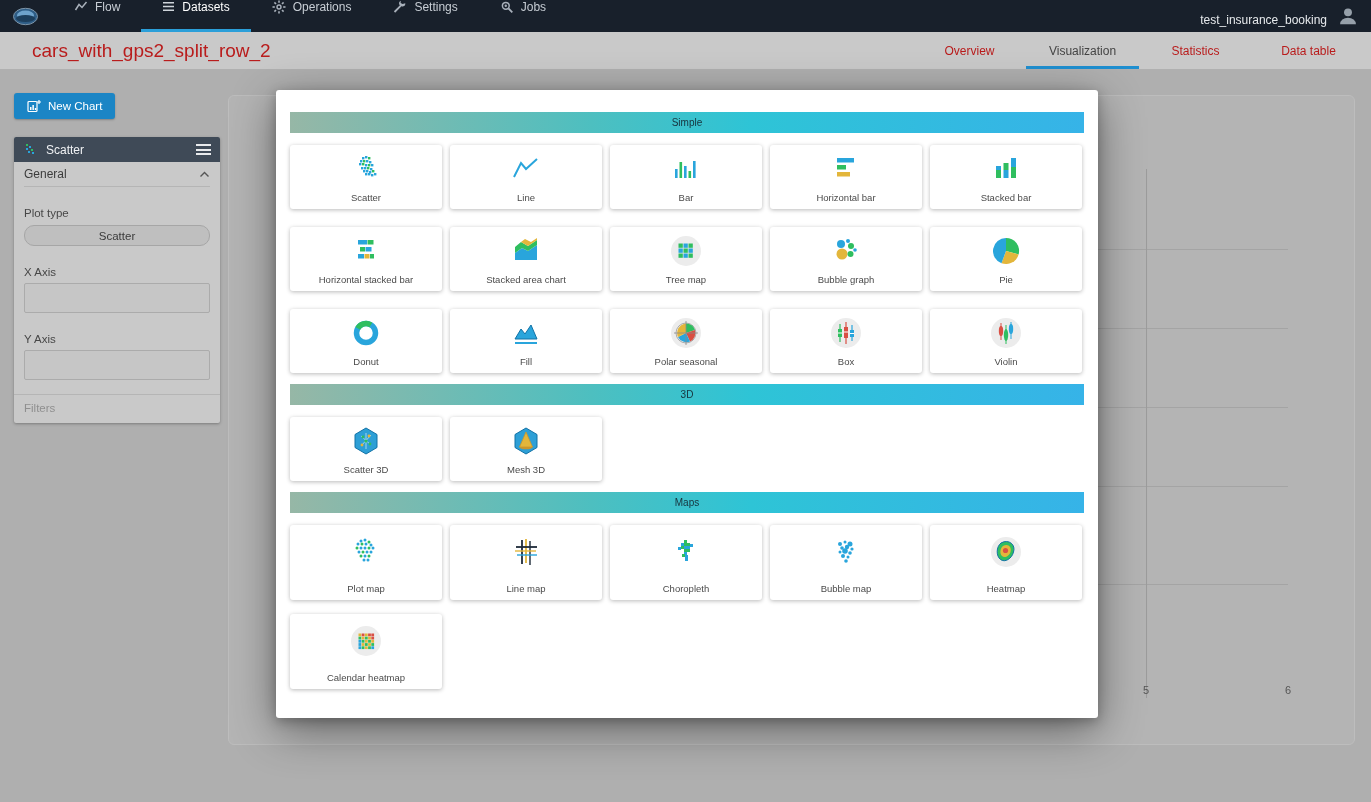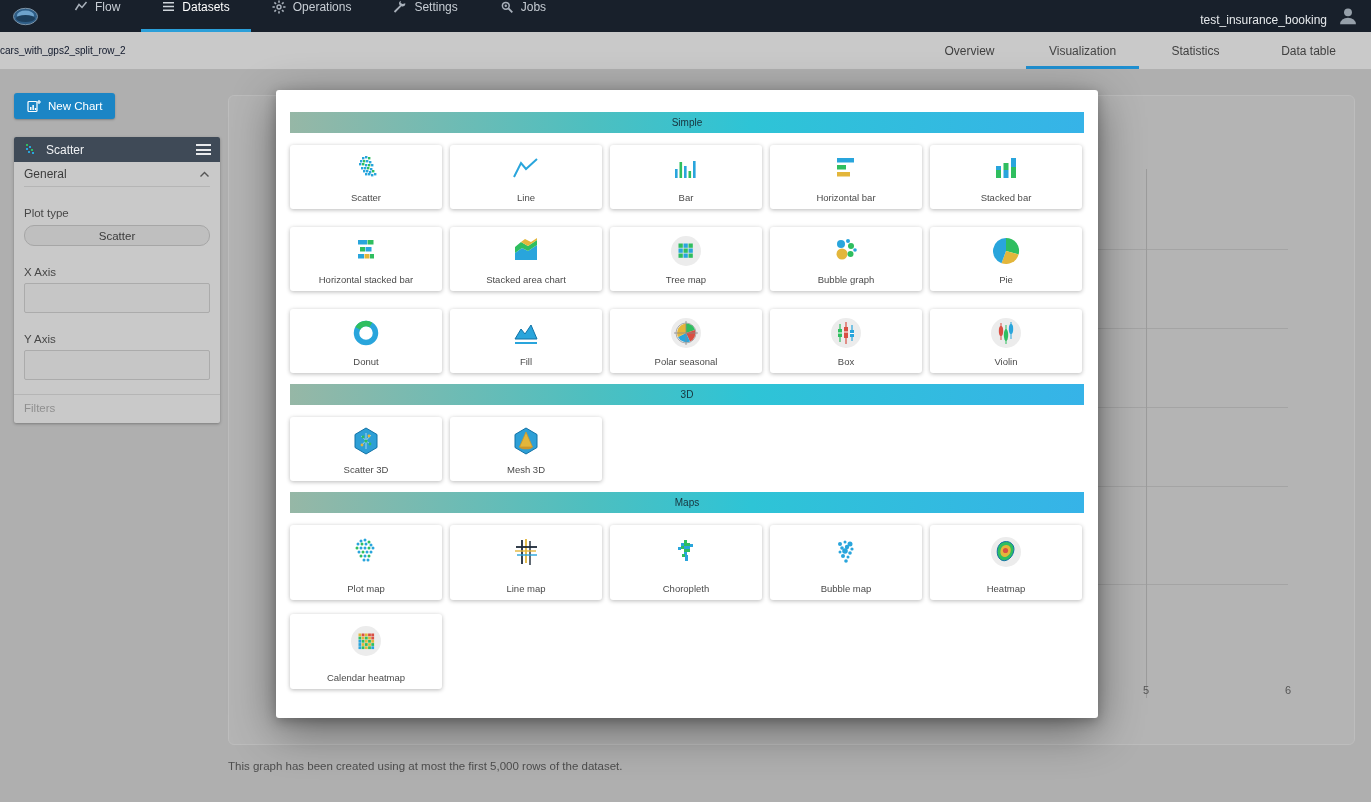"cars_with_gps2_split_row_2" .ds-title { color: #0f172a -> #b91c1c; font-size: 10px -> 19px; padding-left: 0 -> 32px }
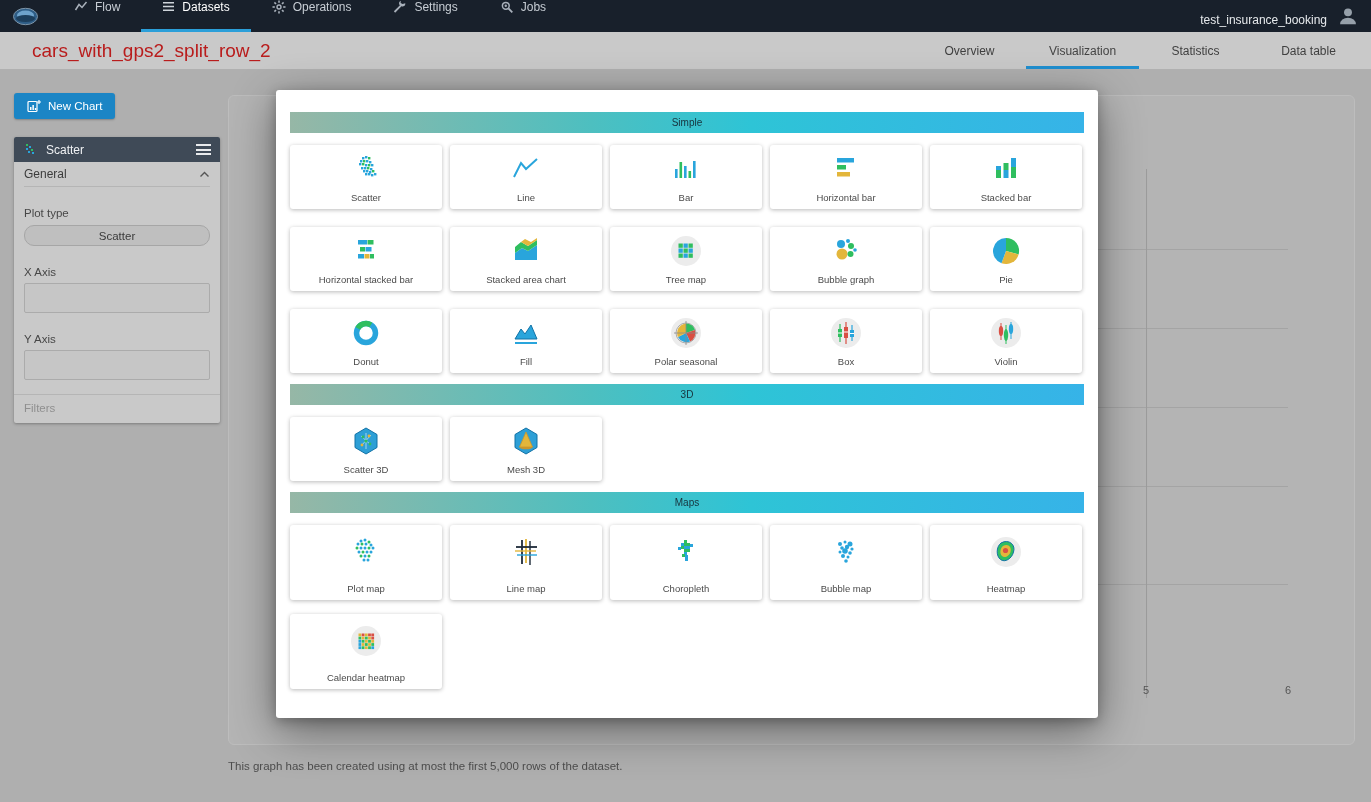"Overview" .tab { color: #404040 -> #b91c1c }
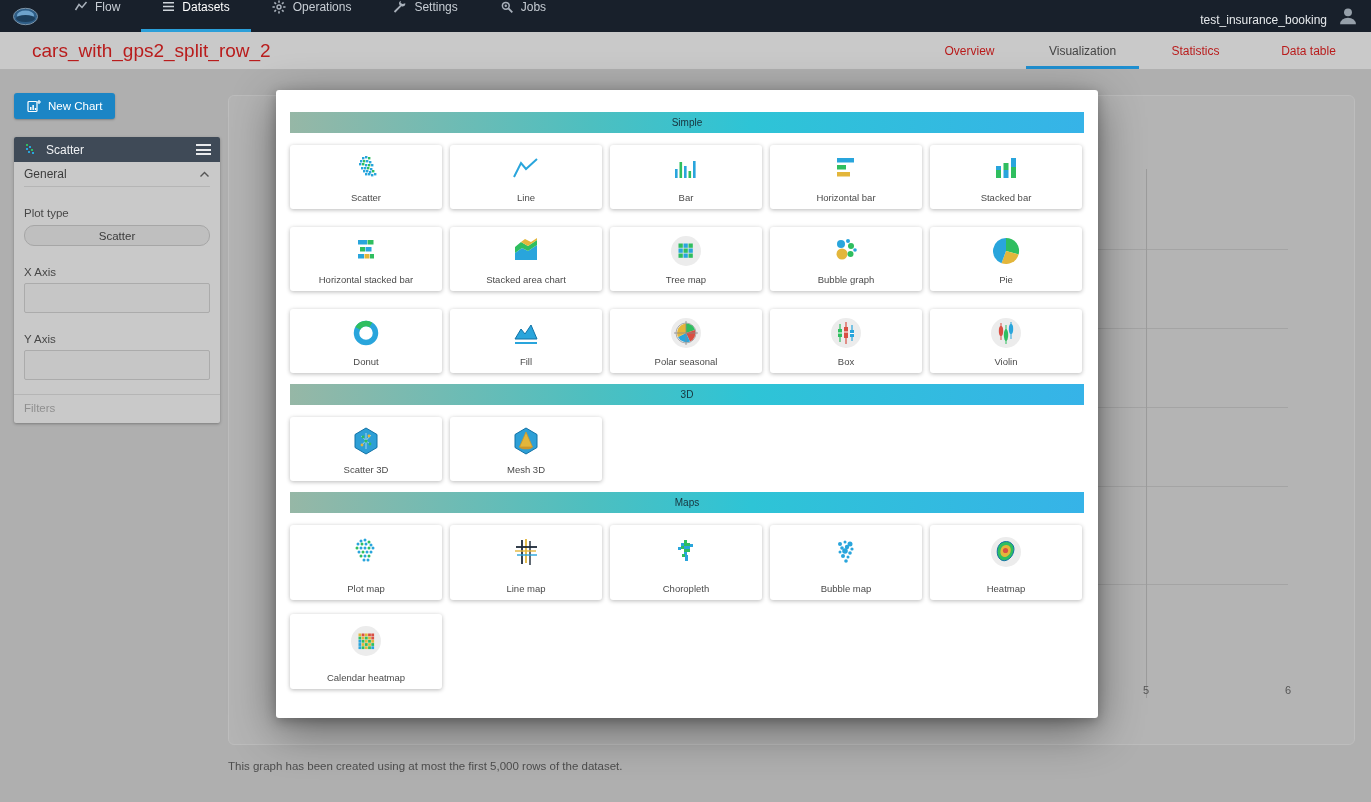"This graph has been created" div.plot-note { html: <div>This graph has been created using at most the first 5,000 rows of the dataset.</div> -> none }
